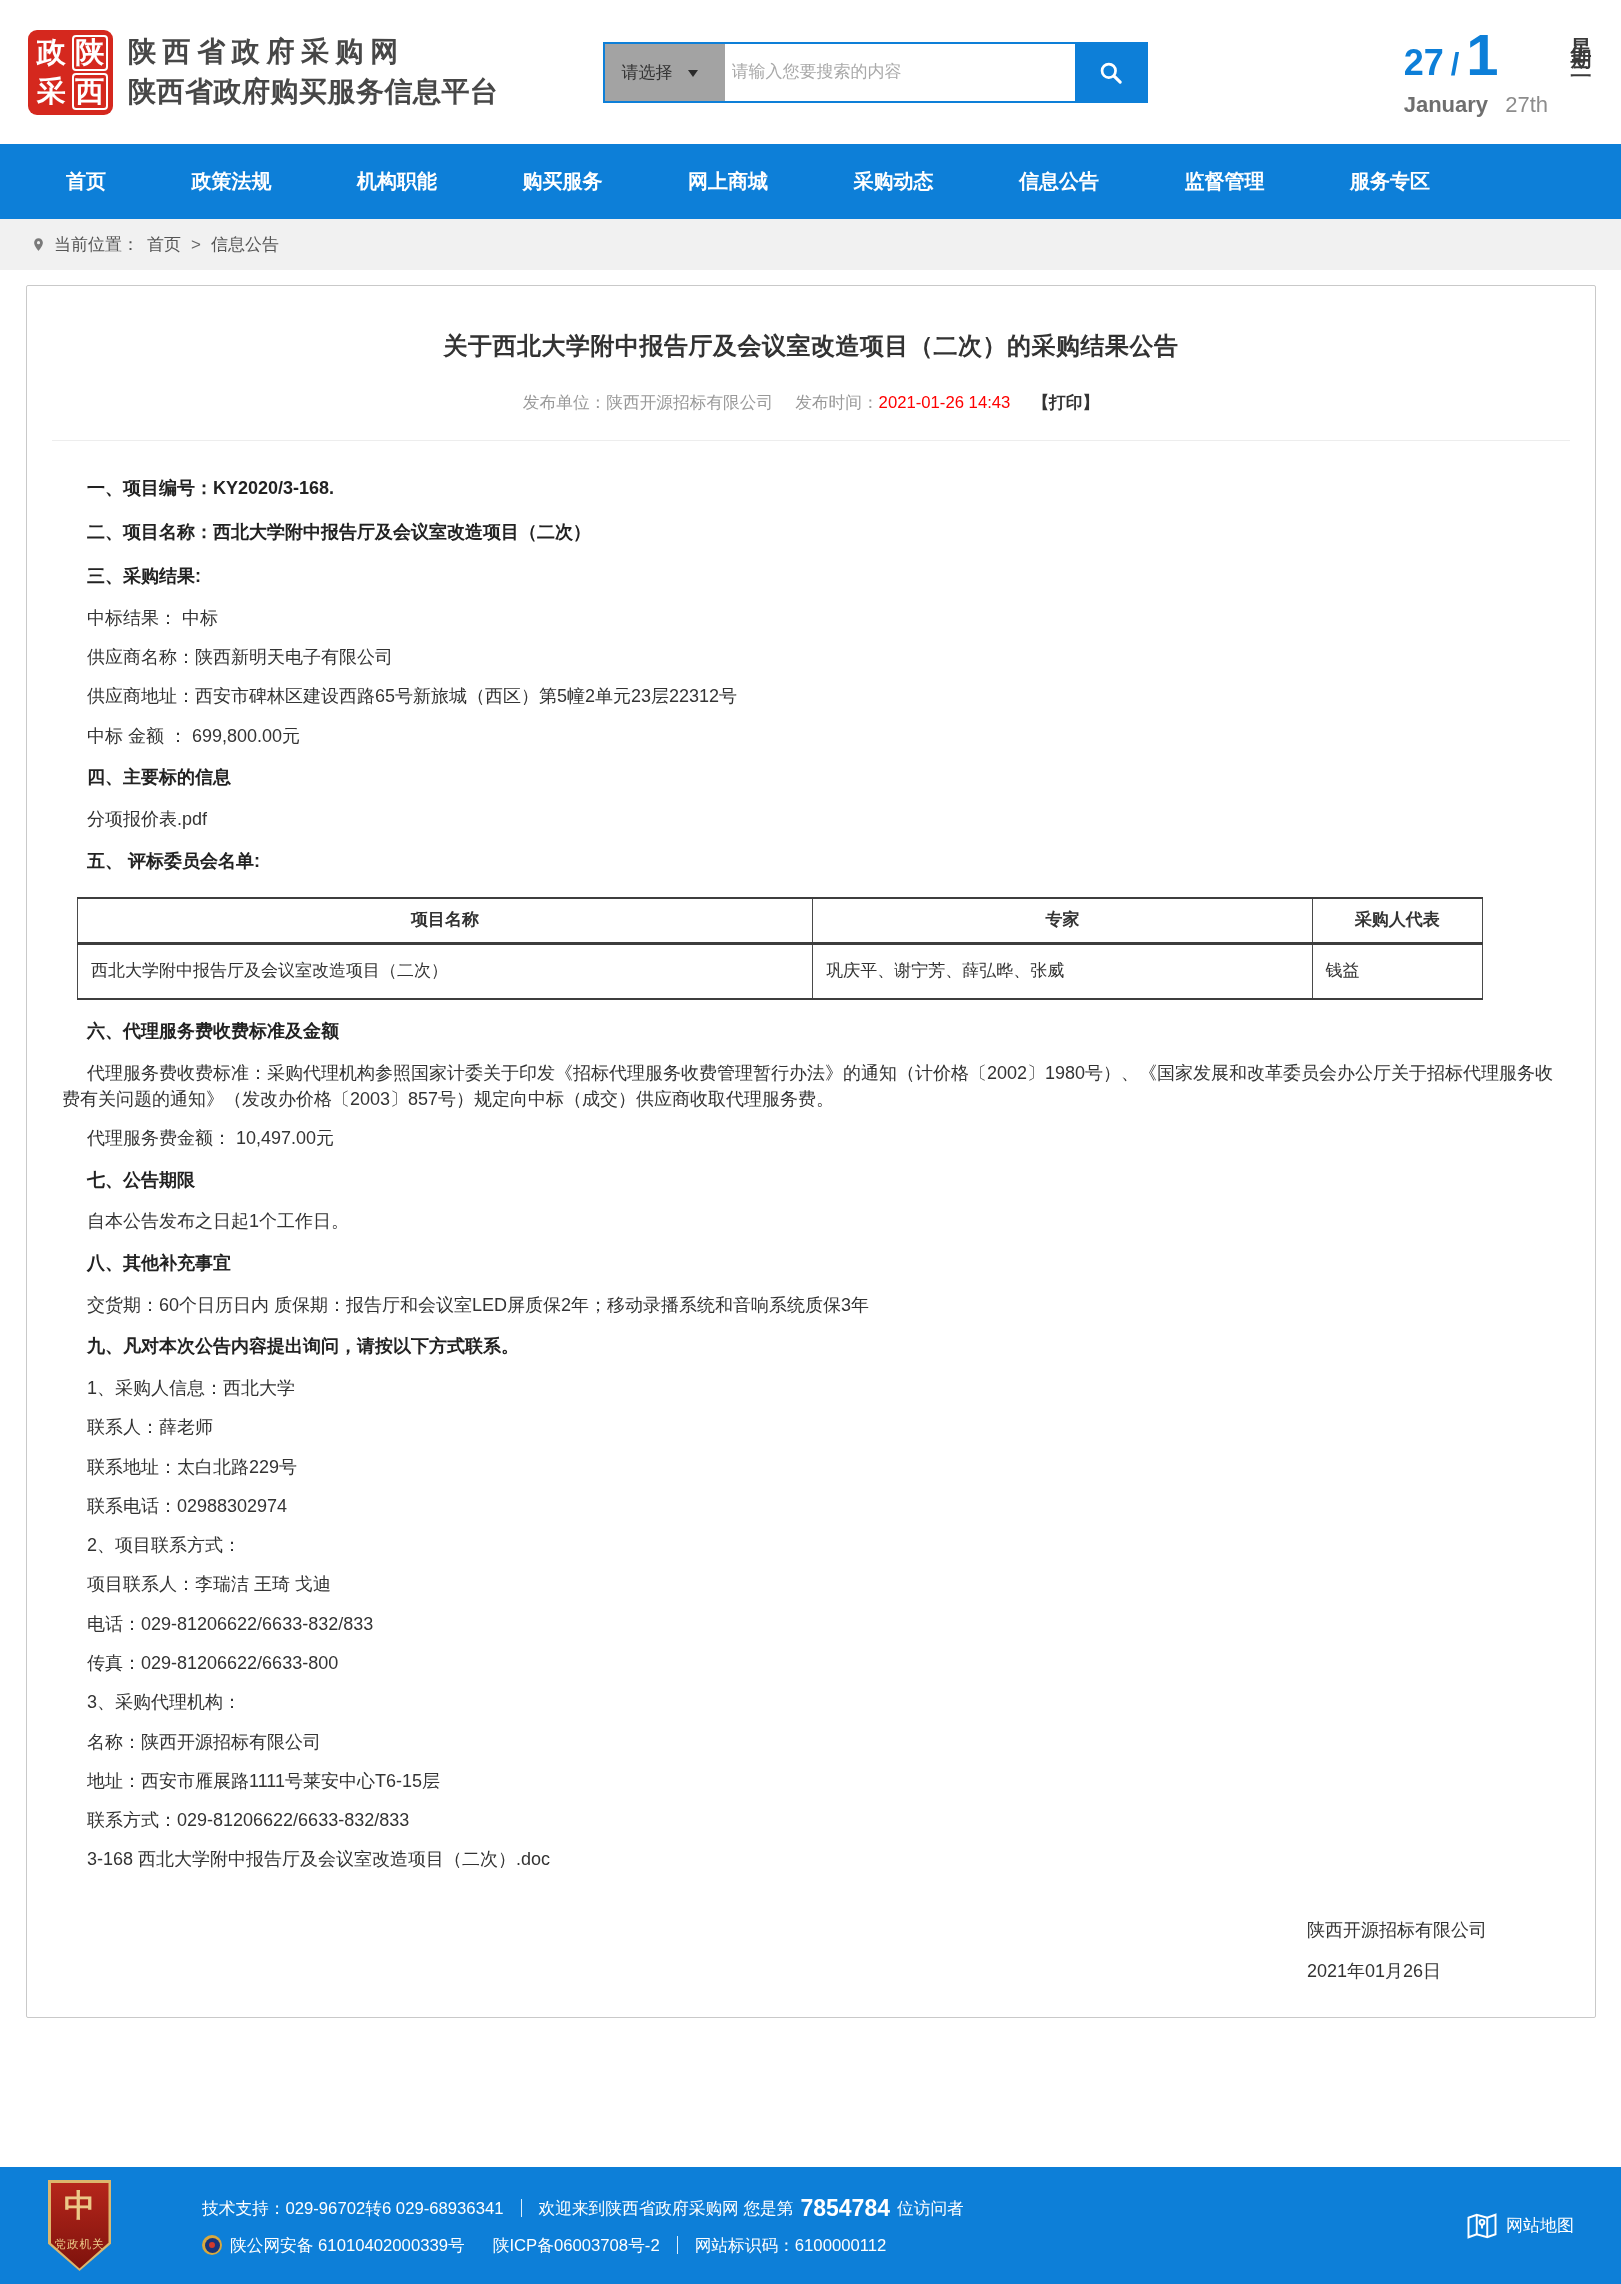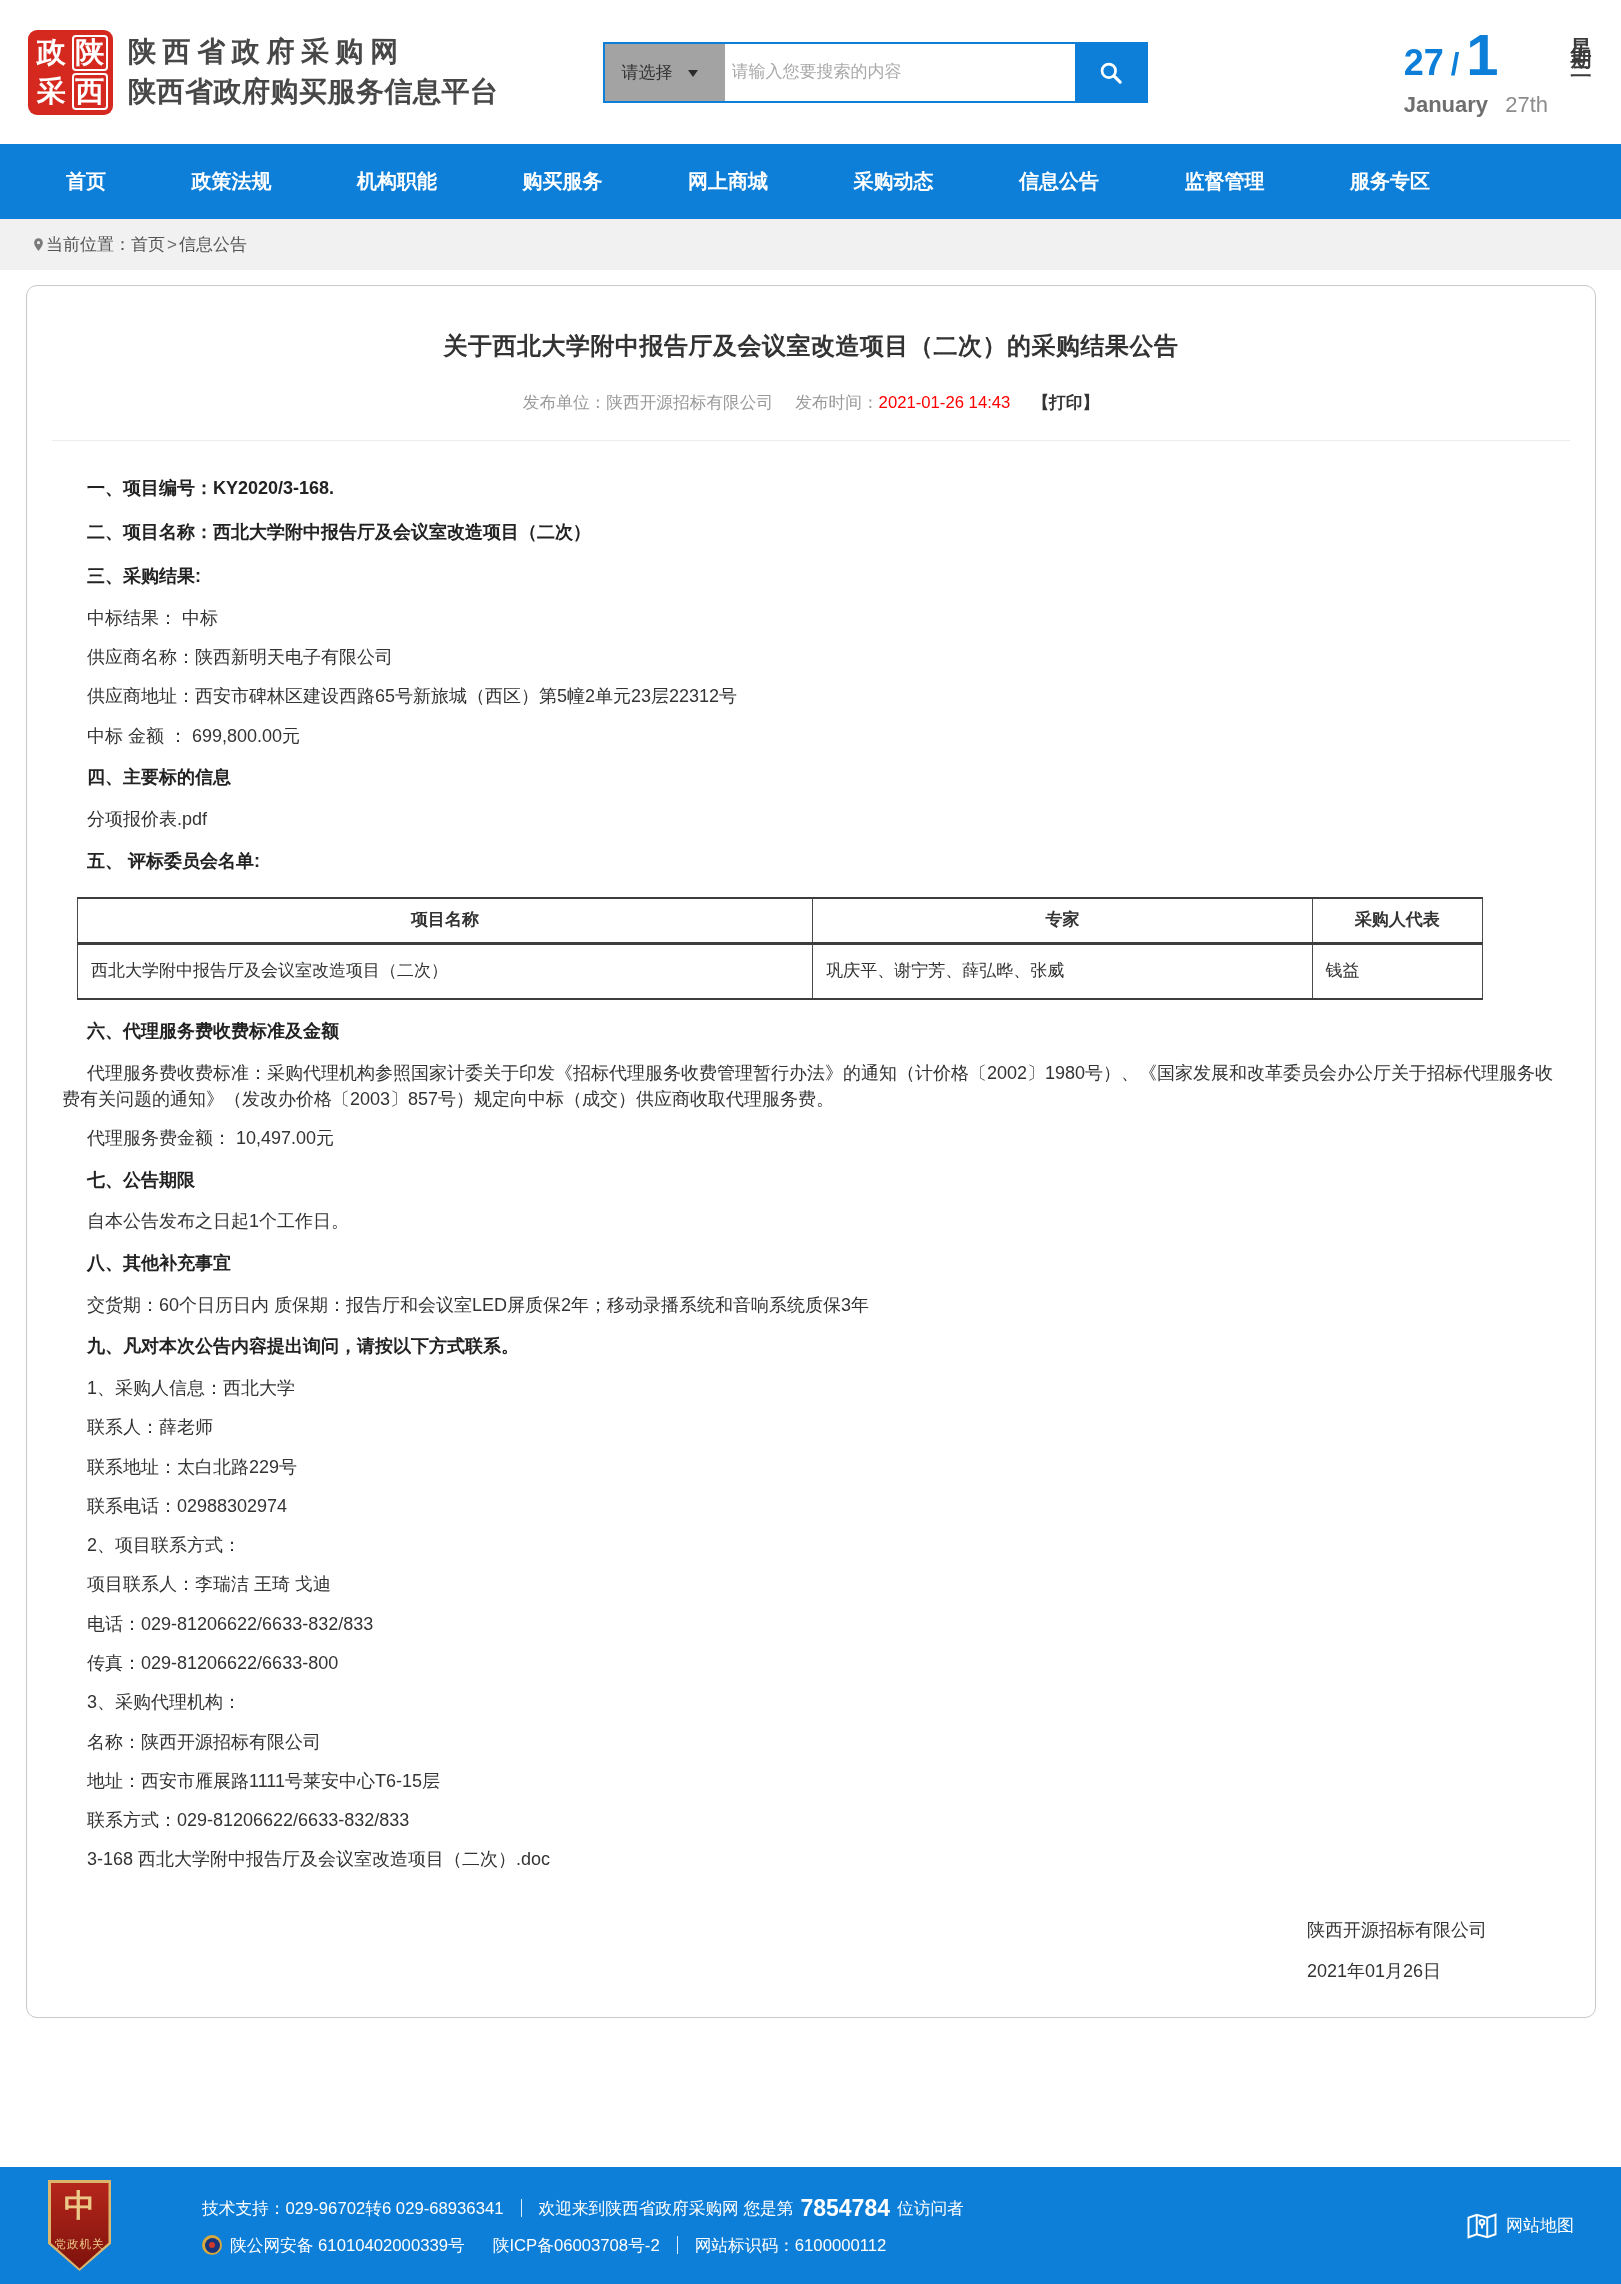"当前位置：" .breadcrumb { gap: none -> 8px }
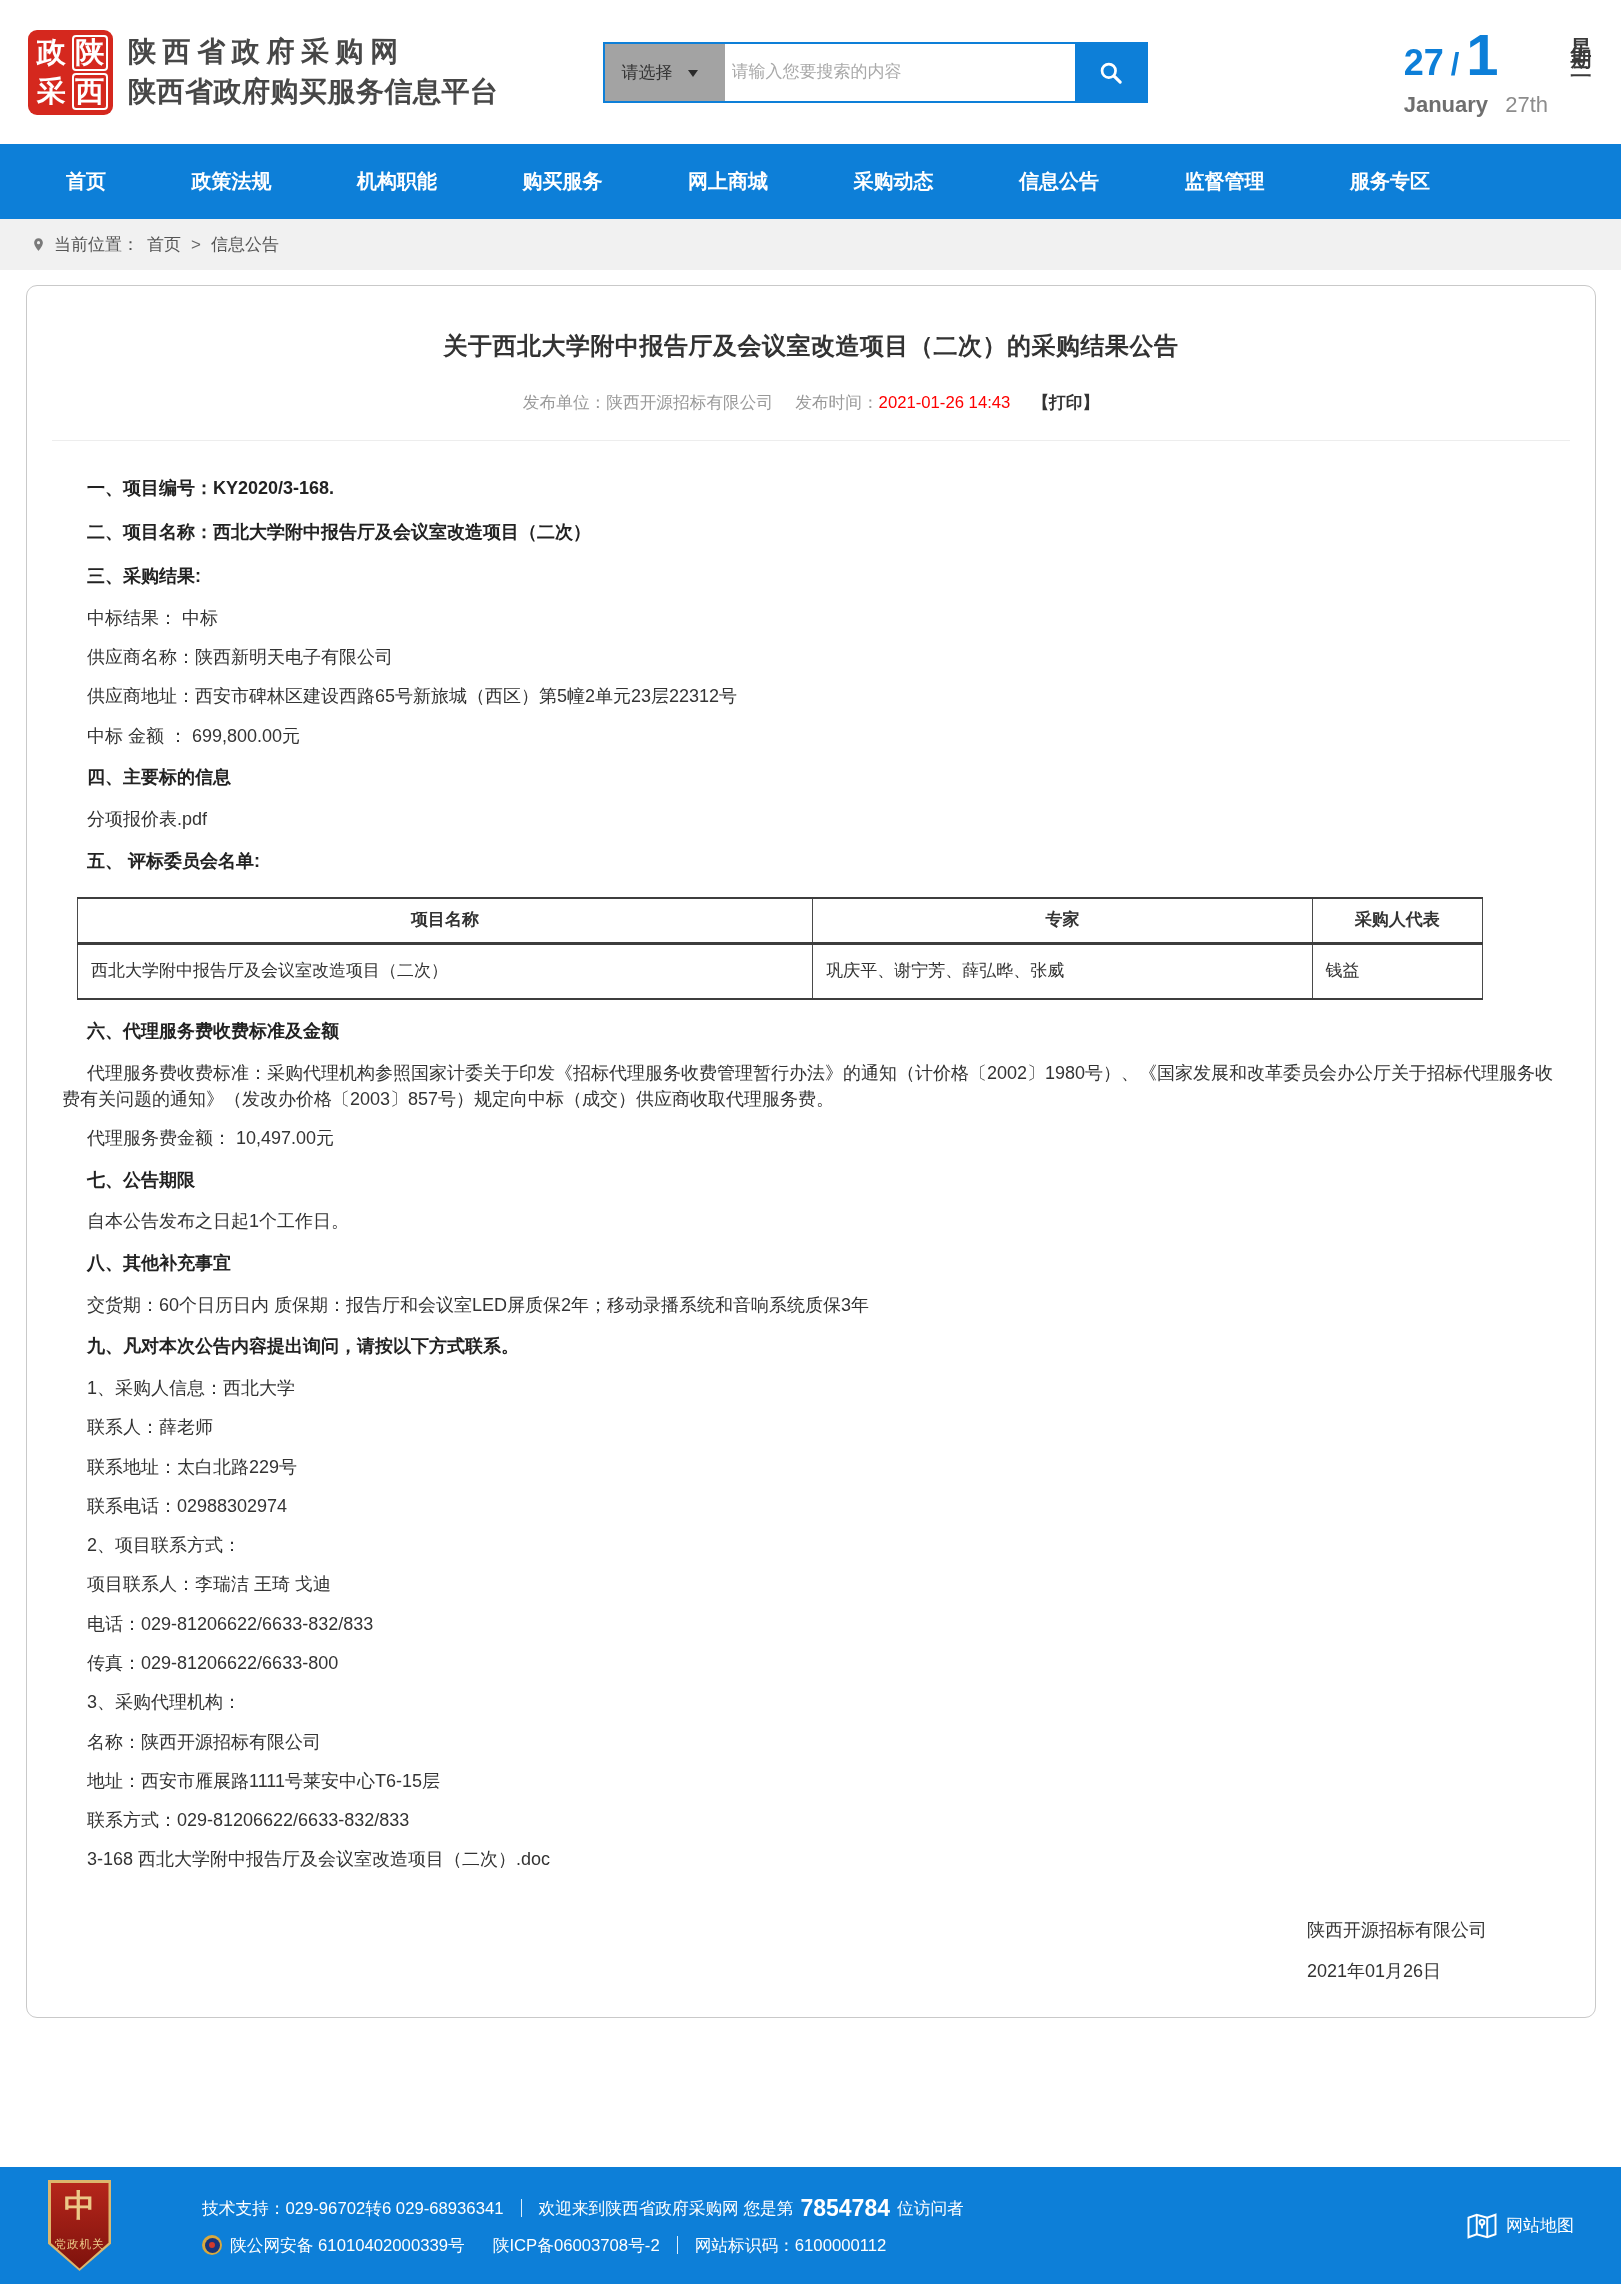"关于西北大学附中报告厅及会议室改造项目（二次）的采购结果公告" .card { border-radius: 11px -> 2px }
